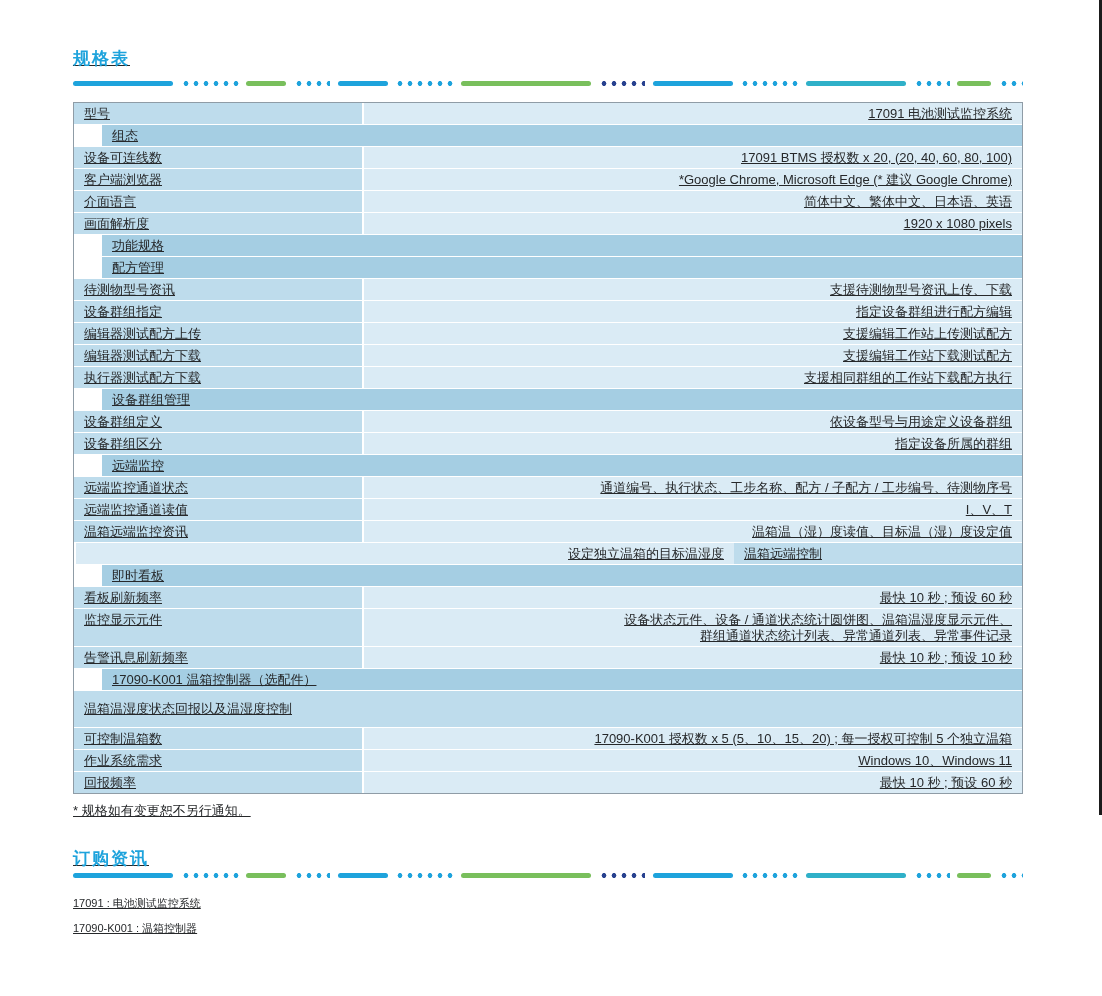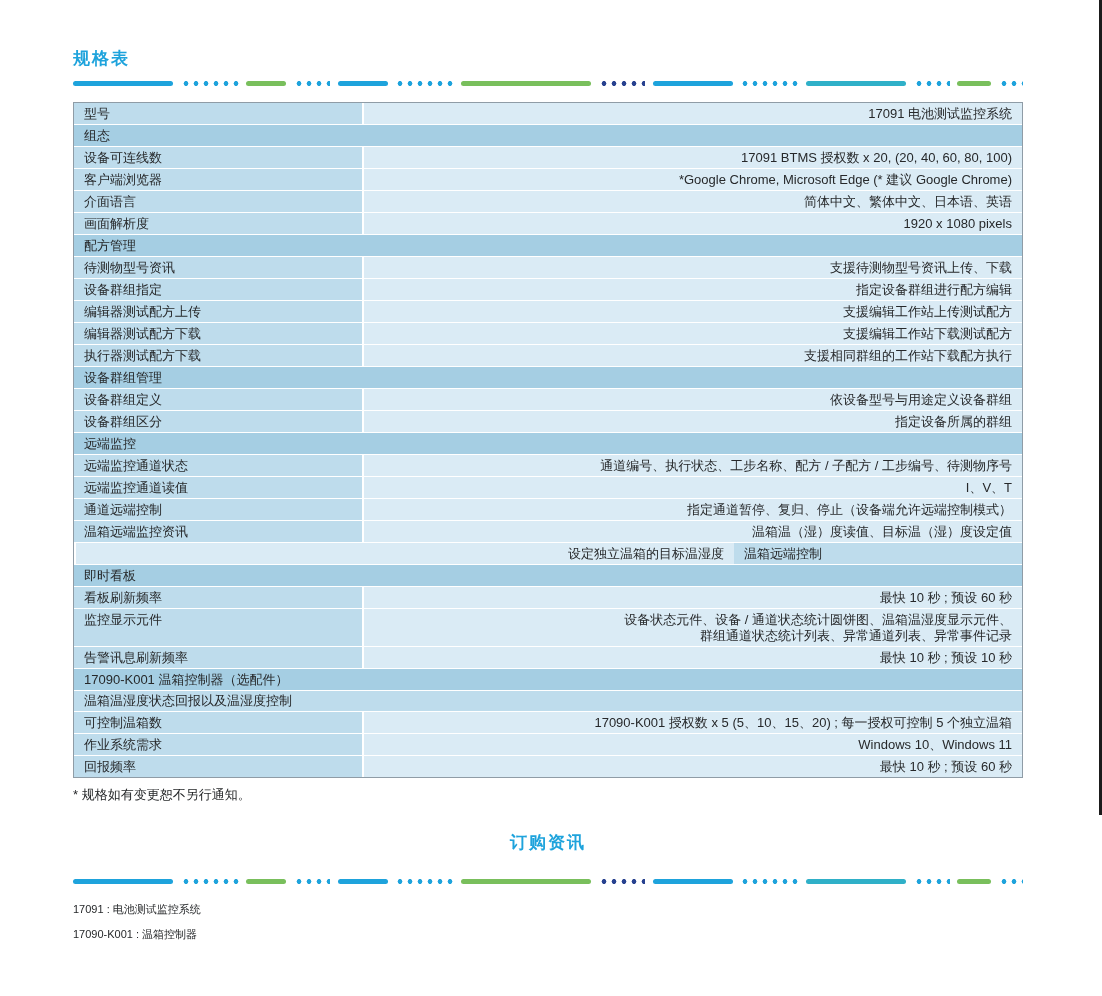"规格表" .page { text-decoration: none -> underline }
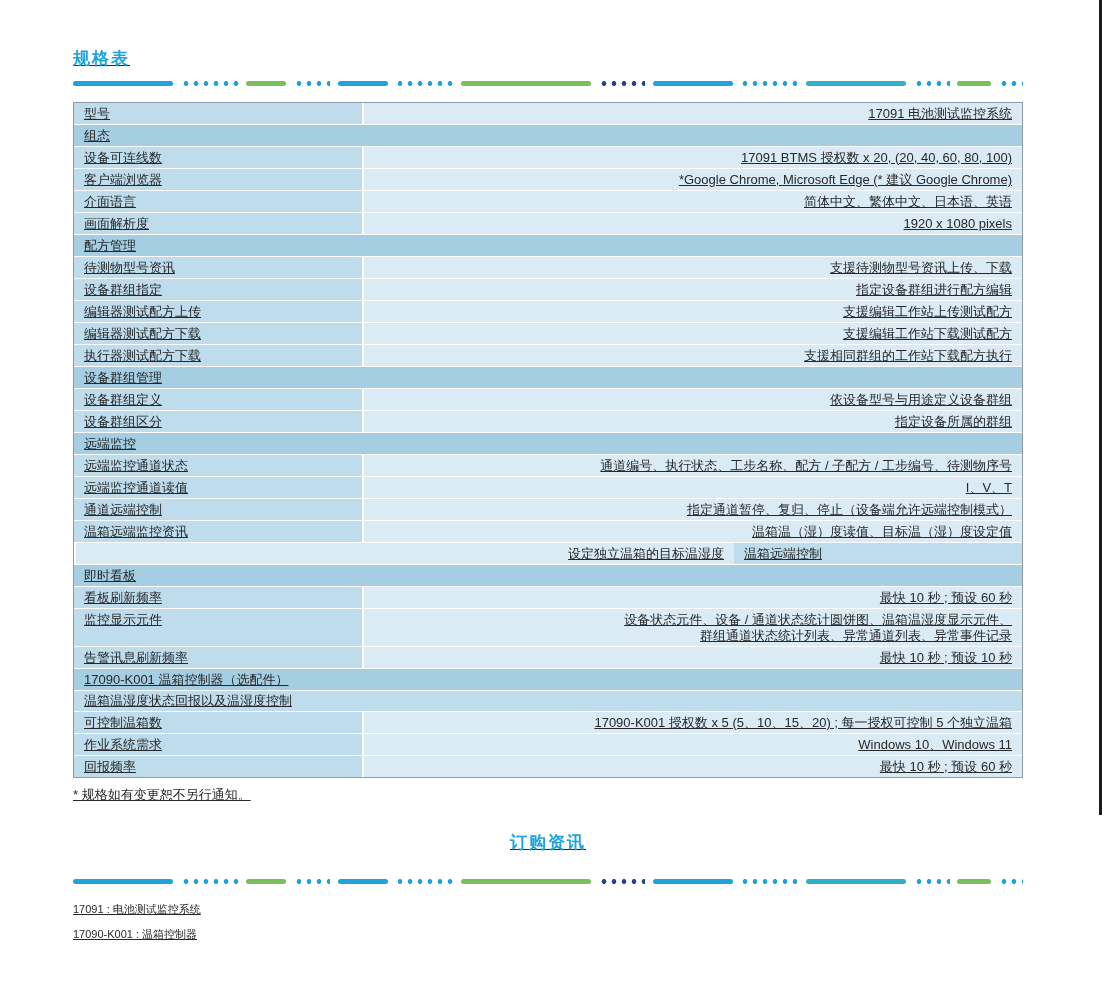"组态" .row.section { margin-left: none -> 28px }
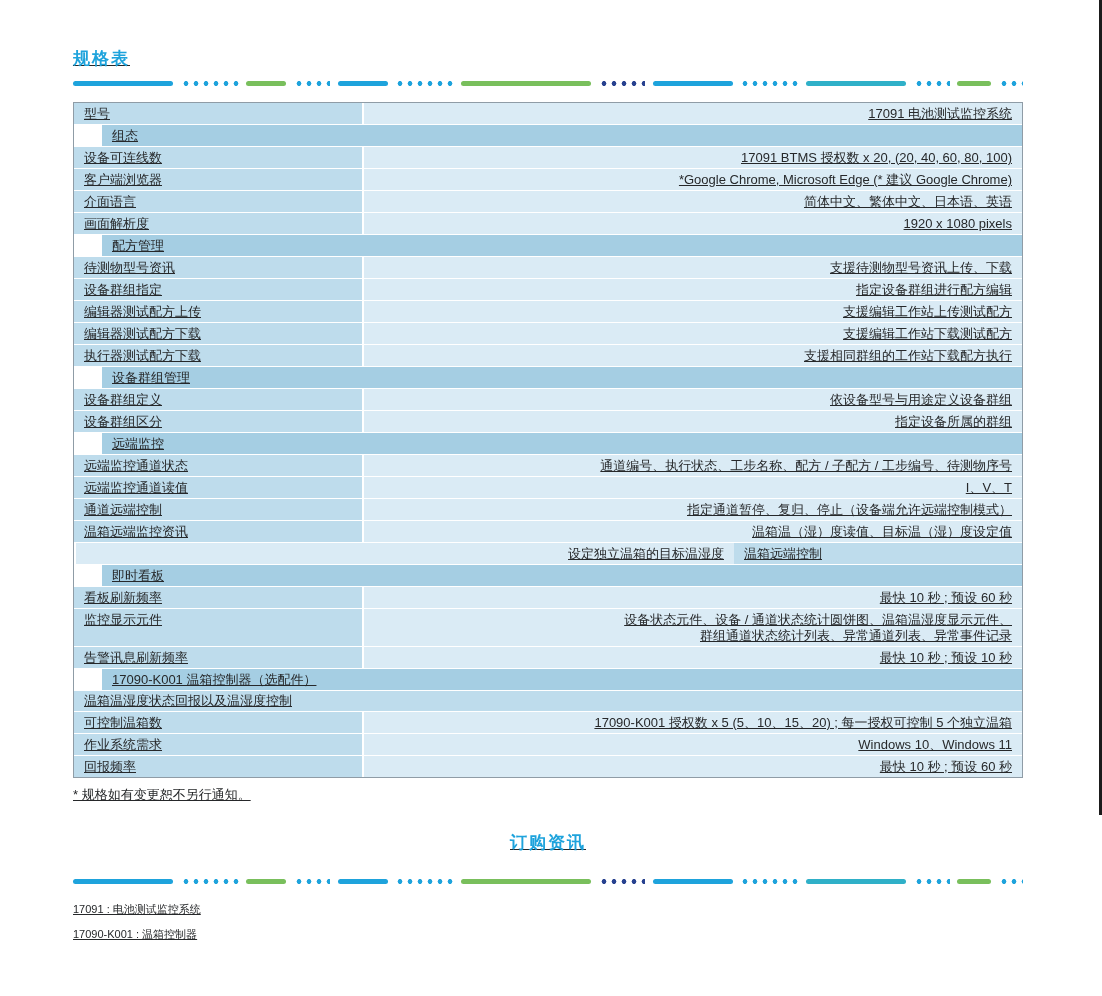"功能规格" div.row { html: none -> <div>功能规格</div> }
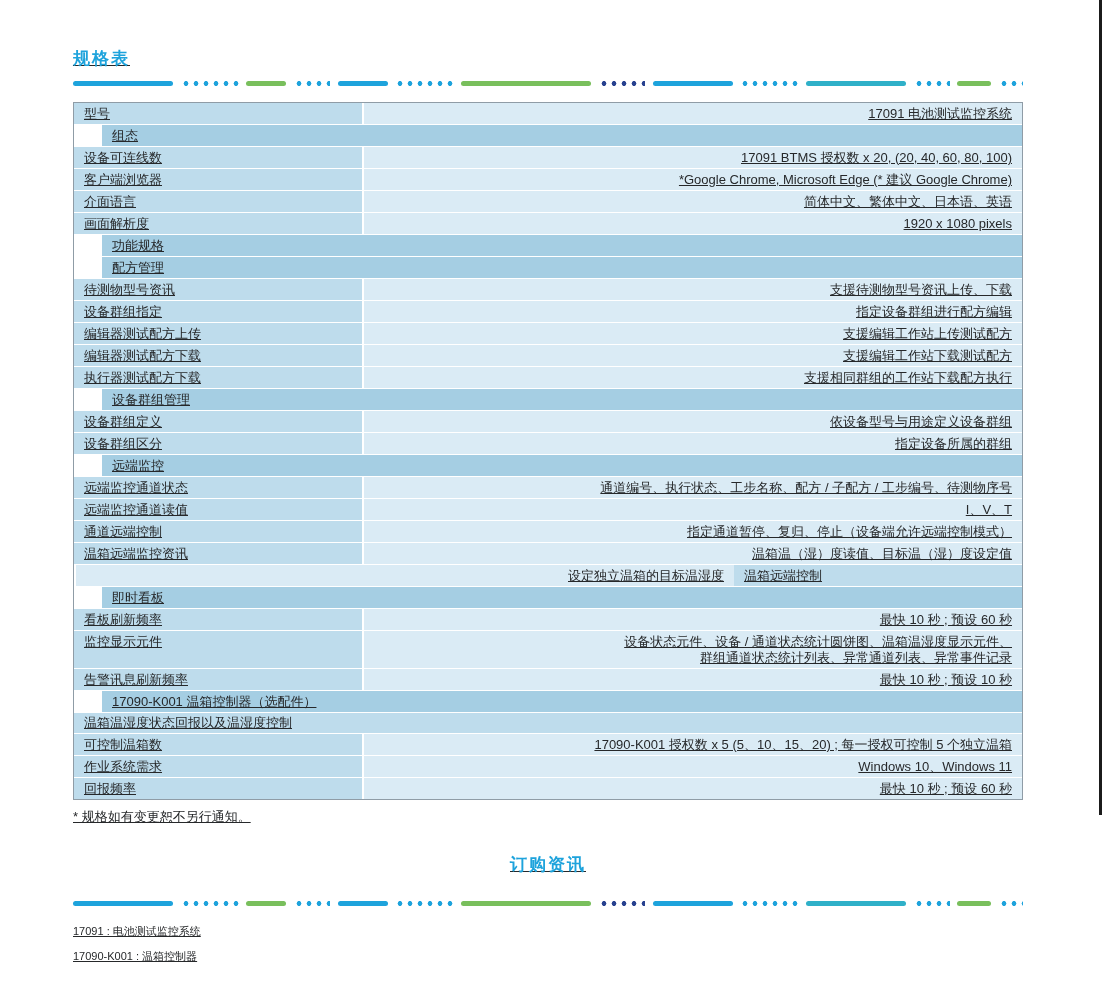"通道远端控制" div.row { html: <div> <div>通道远端控制</div> <div>指定通道暂停、复归、停止（设备端允许远端控制模式）</div> </div> -> none }
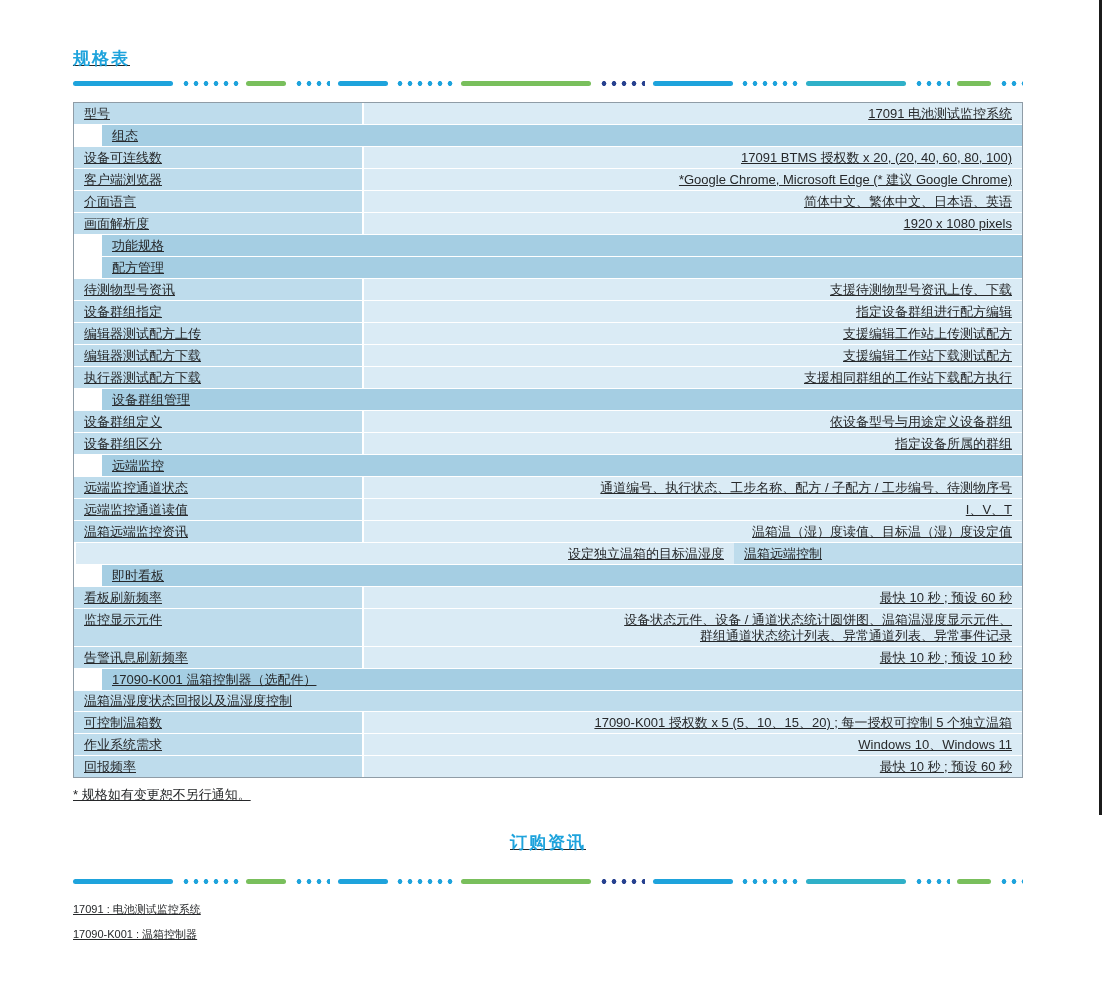"温箱温湿度状态回报以及温湿度控制" .row.subrow { padding: 2px 10px -> 10px 10px }
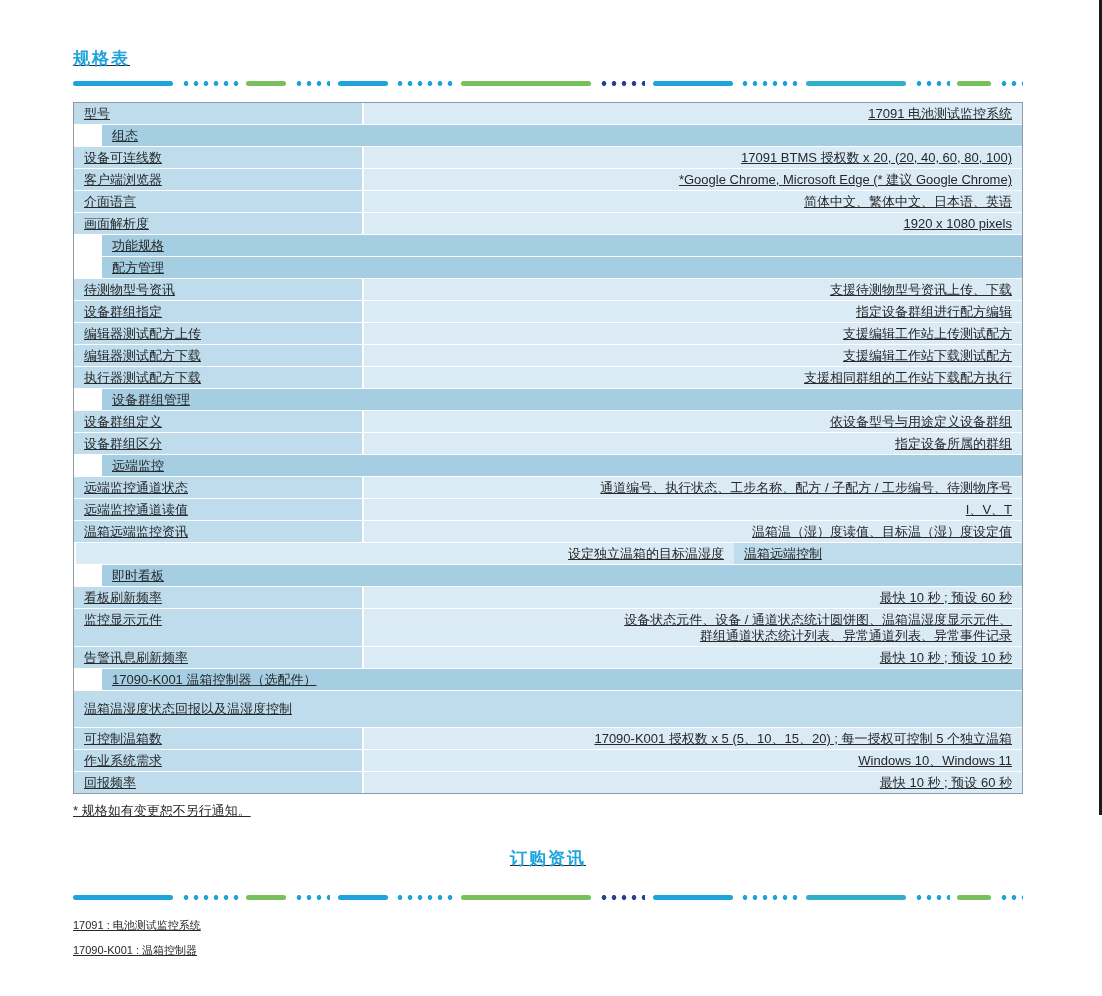"订购资讯" .order-heading { margin-bottom: 24px -> 2px; text-align: center -> none }
